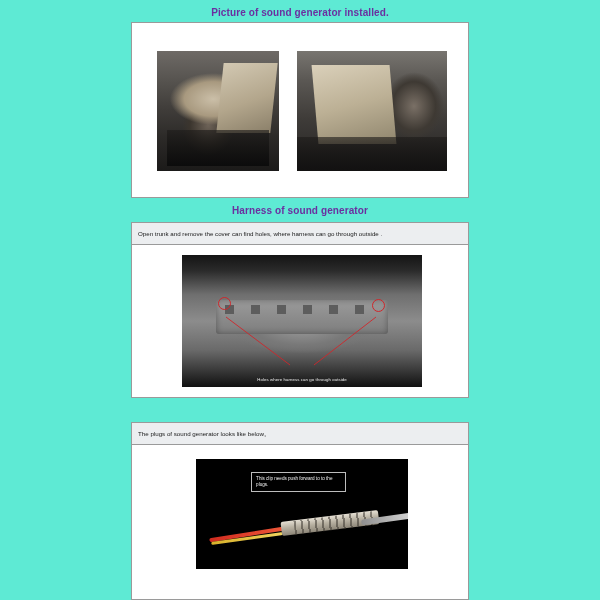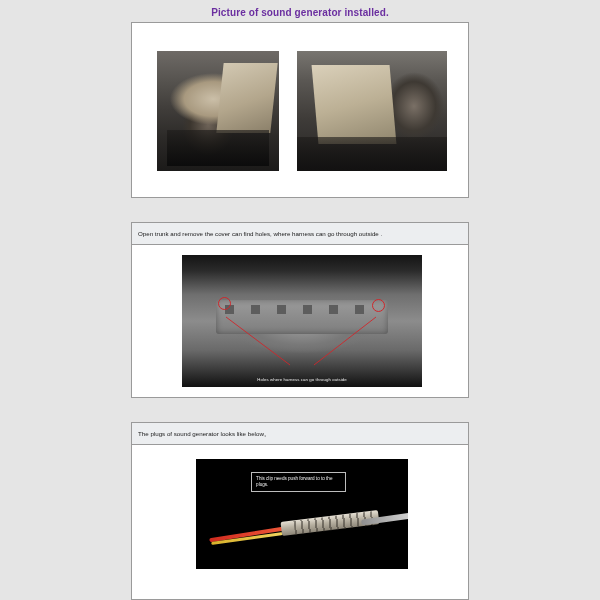"Picture of sound generator installed." .page { background: #e5e5e5 -> #5eead4 }
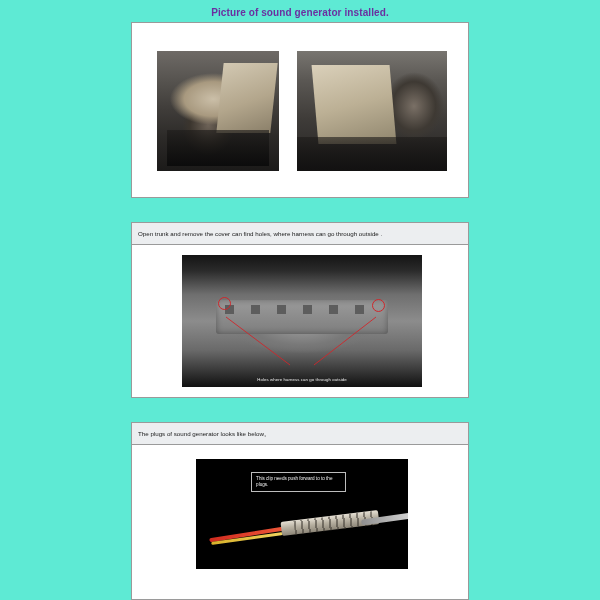"Harness of sound generator" div.section-title { html: none -> <div>Harness of sound generator</div> }
